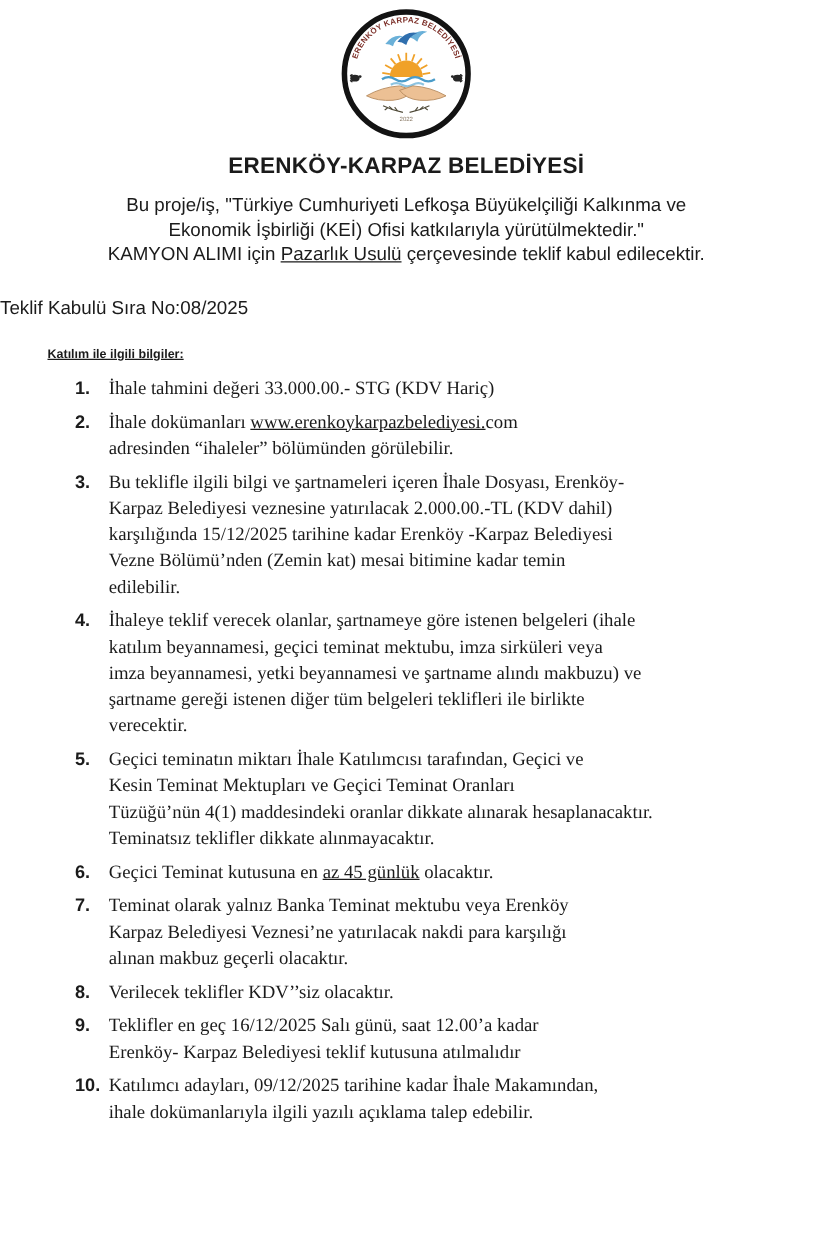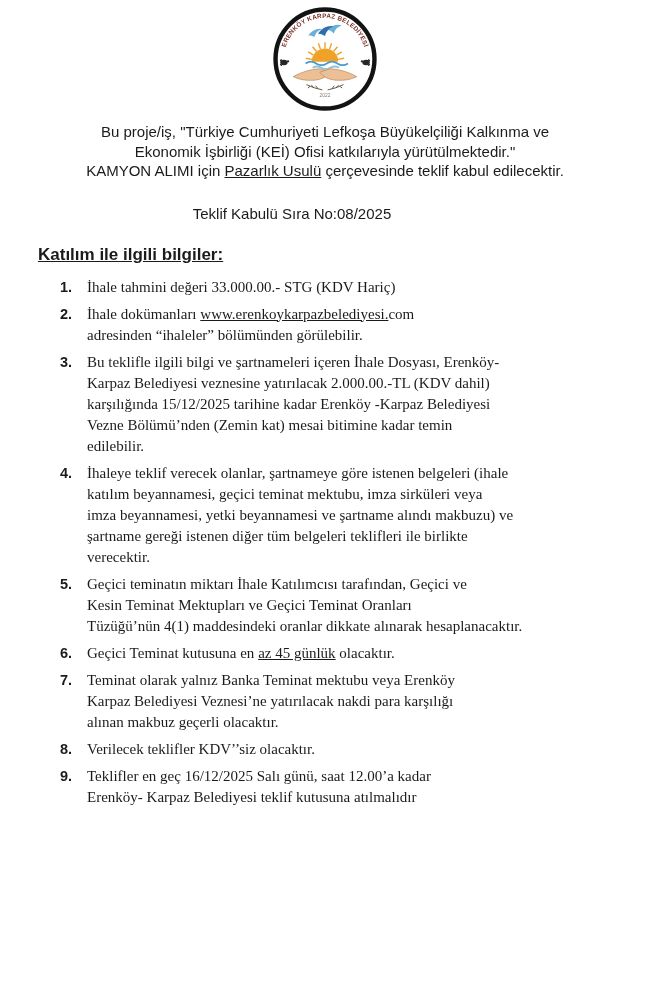"ERENKÖY-KARPAZ BELEDİYESİ" div.title-line { html: none -> <div>ERENKÖY-KARPAZ BELEDİYESİ</div> }
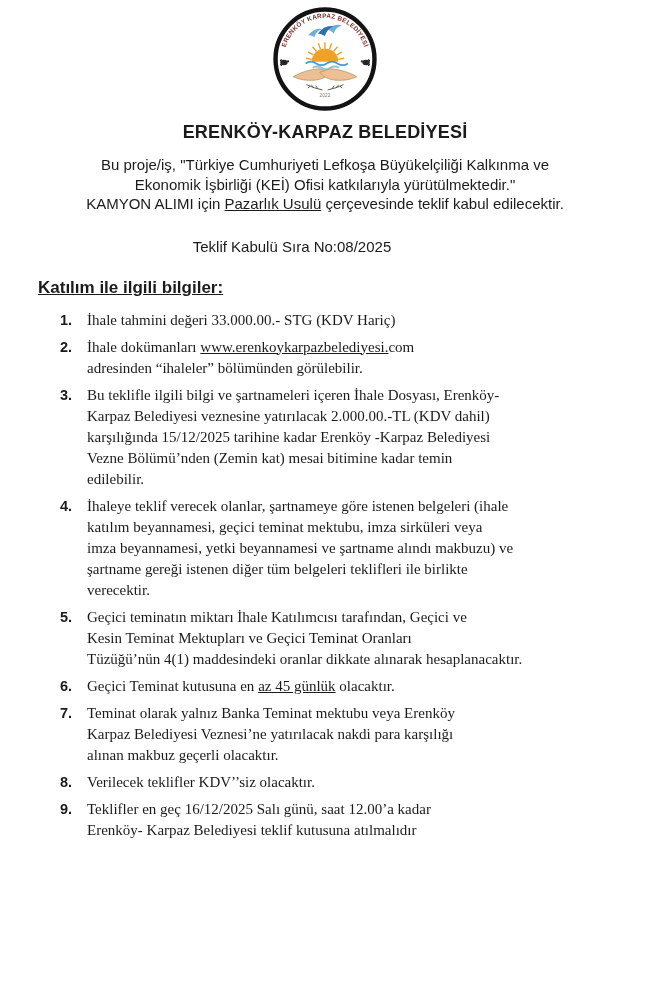"Teklif Kabulü Sıra No:08/2025" .sirano { text-align: center -> none }
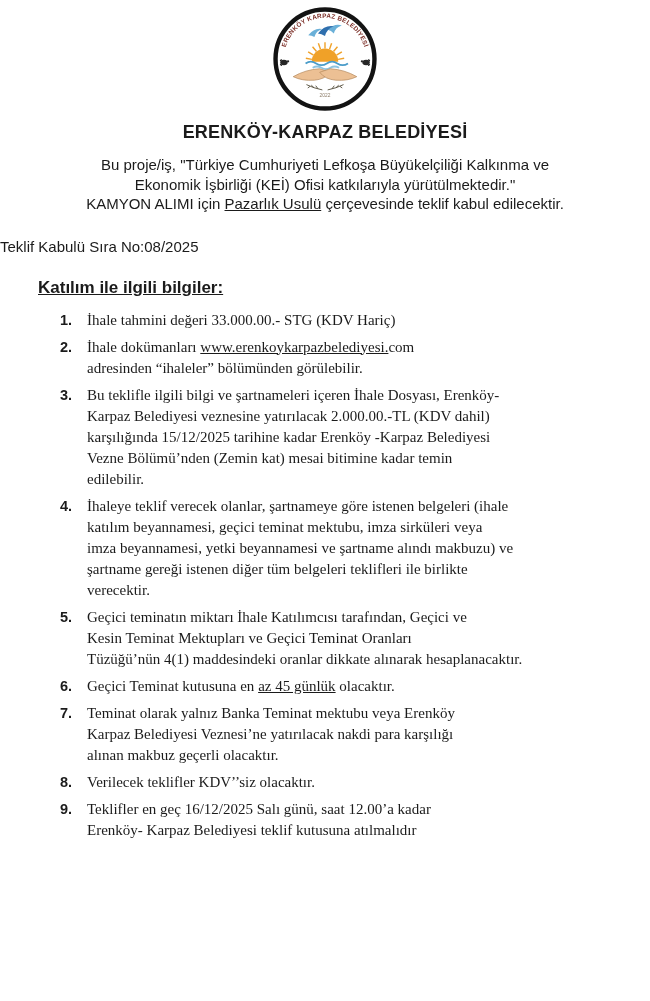"Katılım ile ilgili bilgiler:" .section-heading { font-size: 17px -> 10px }
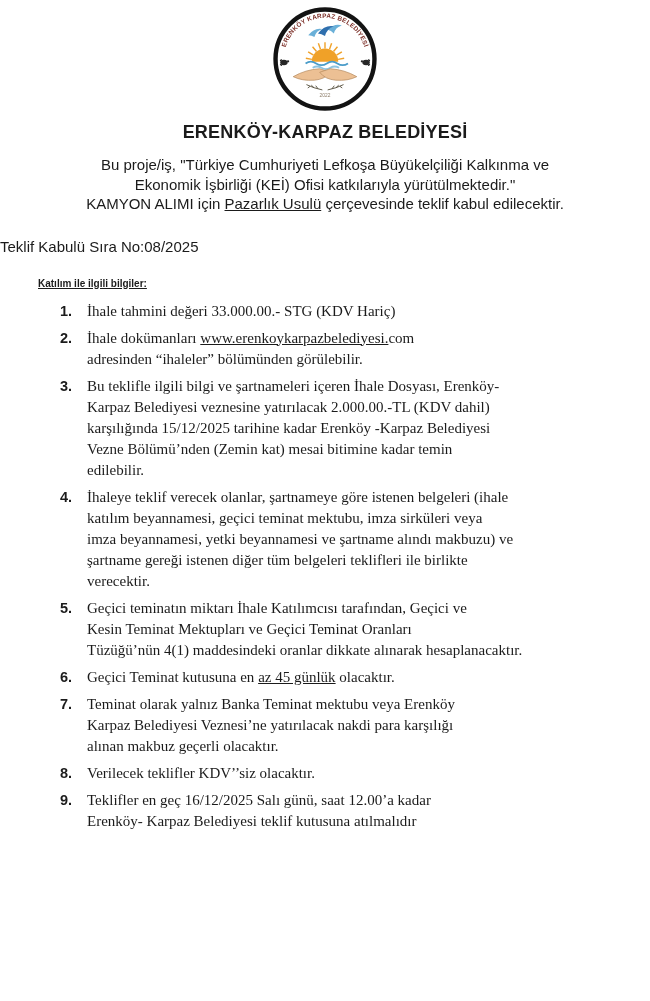"Teminatsız teklifler dikkate" span.b { html: none -> <span>Teminatsız teklifler dikkate alınmayacaktır.</span> }
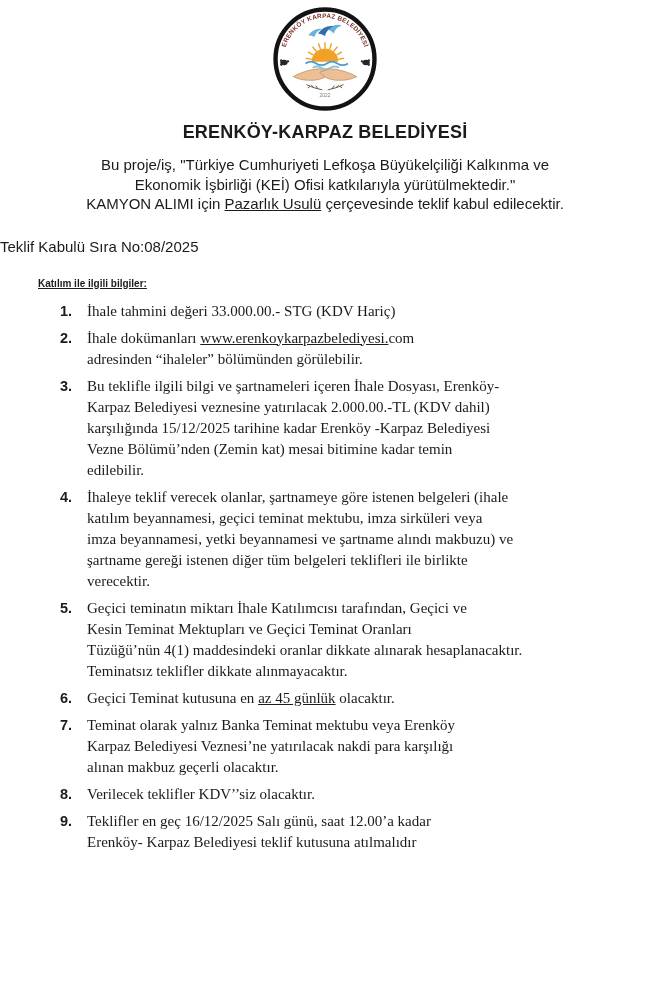"10." li { html: none -> <li> <span>10.</span> <span><span>Katılımcı adayları, </span><span>09/12/2025</span><span> tarihine kadar İhale Makamından, ihale dokümanlarıyla ilgili yazılı açıklama talep edebilir.</span></span> </li> }
